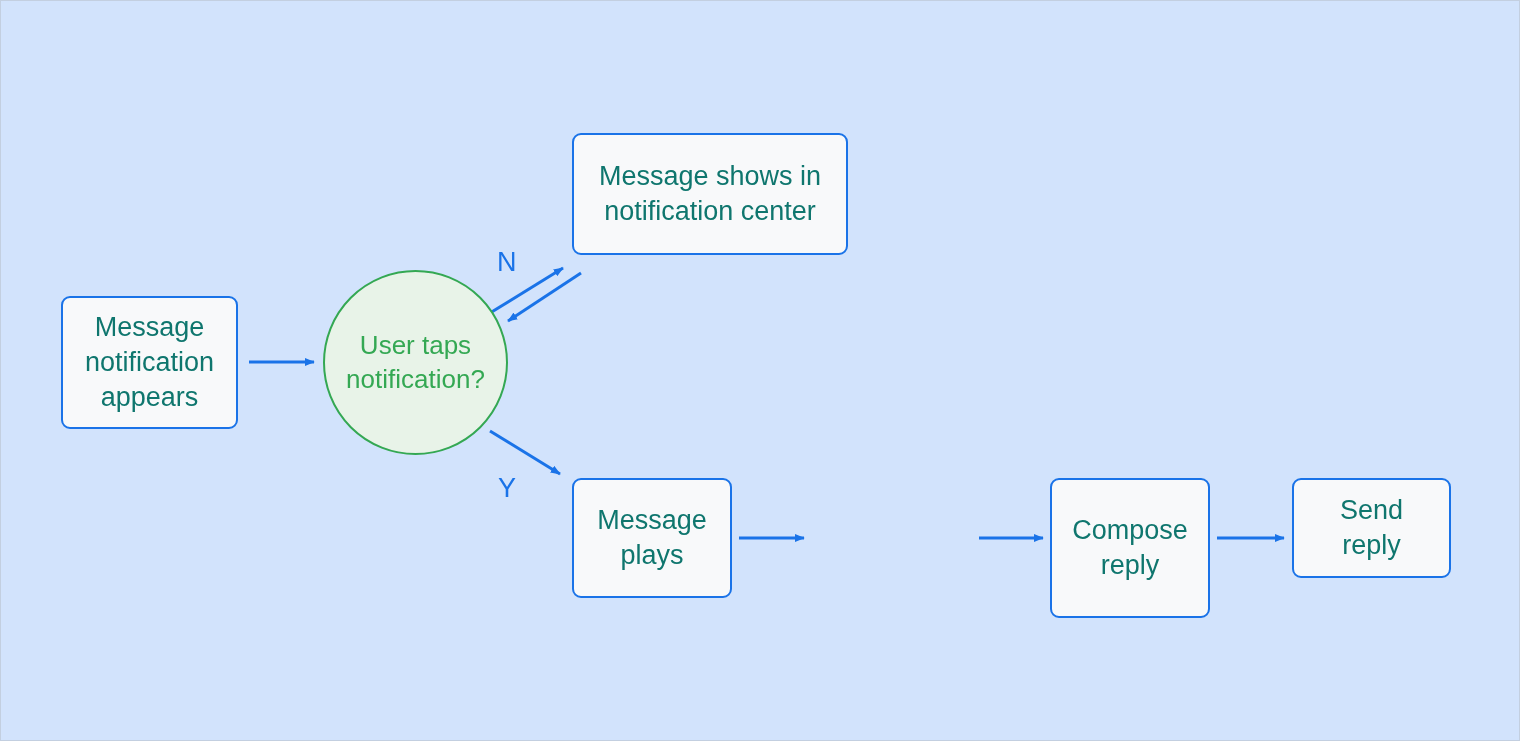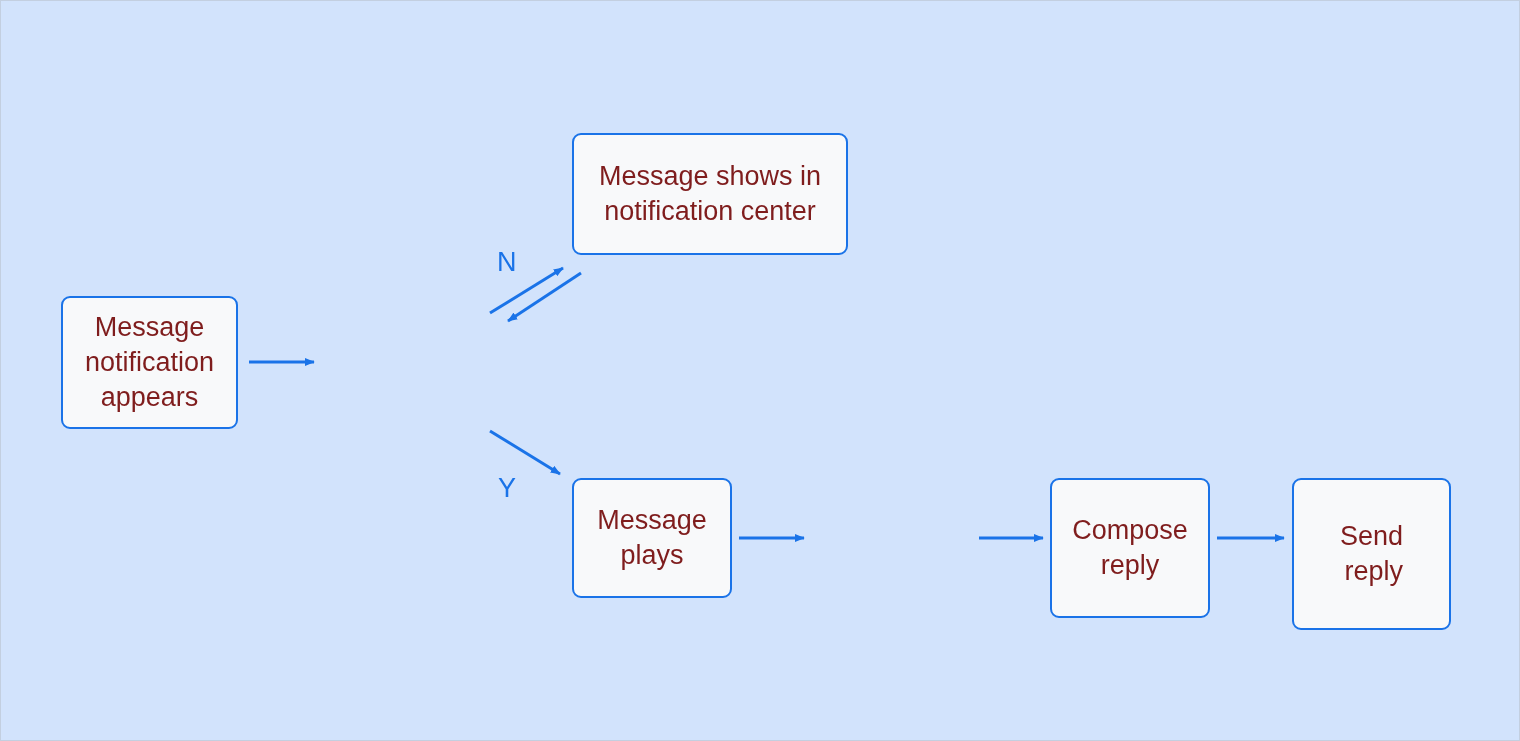"Message shows in" .node-rect { color: #7f1d1d -> #0f766e }
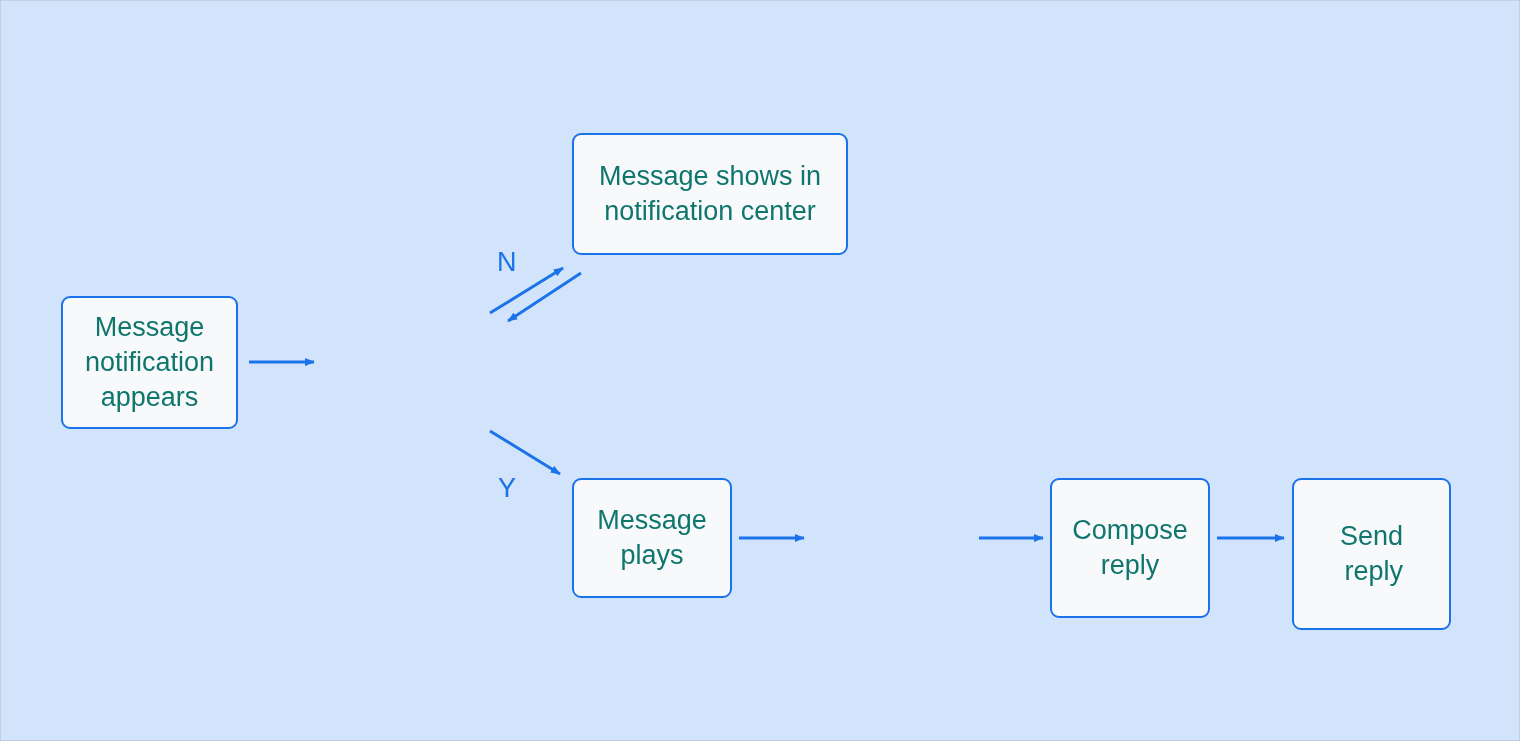"User taps" div.node { html: none -> <div> <span>User taps notification?</span> </div> }
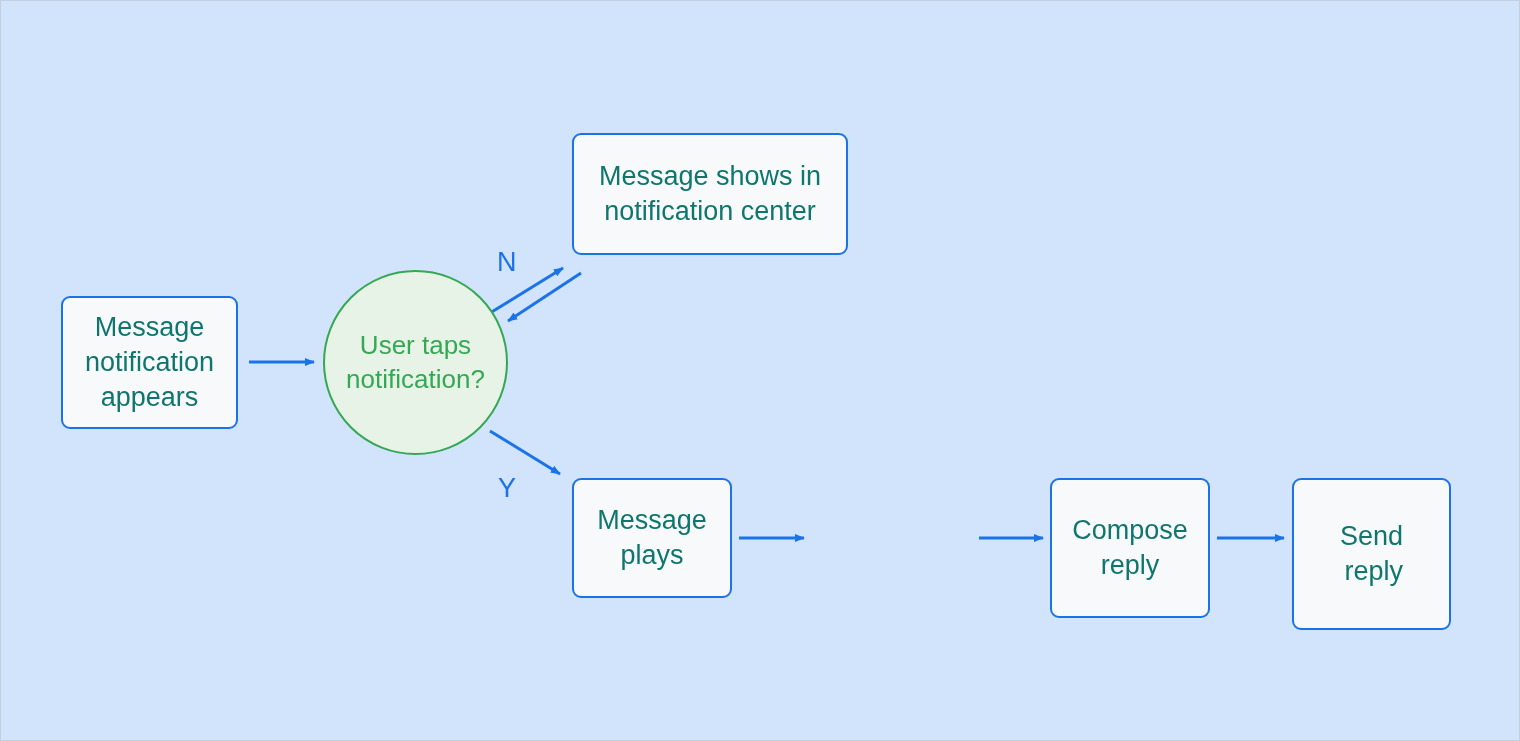"Send" div.node { height: 152px -> 100px; text-align: right -> none }
